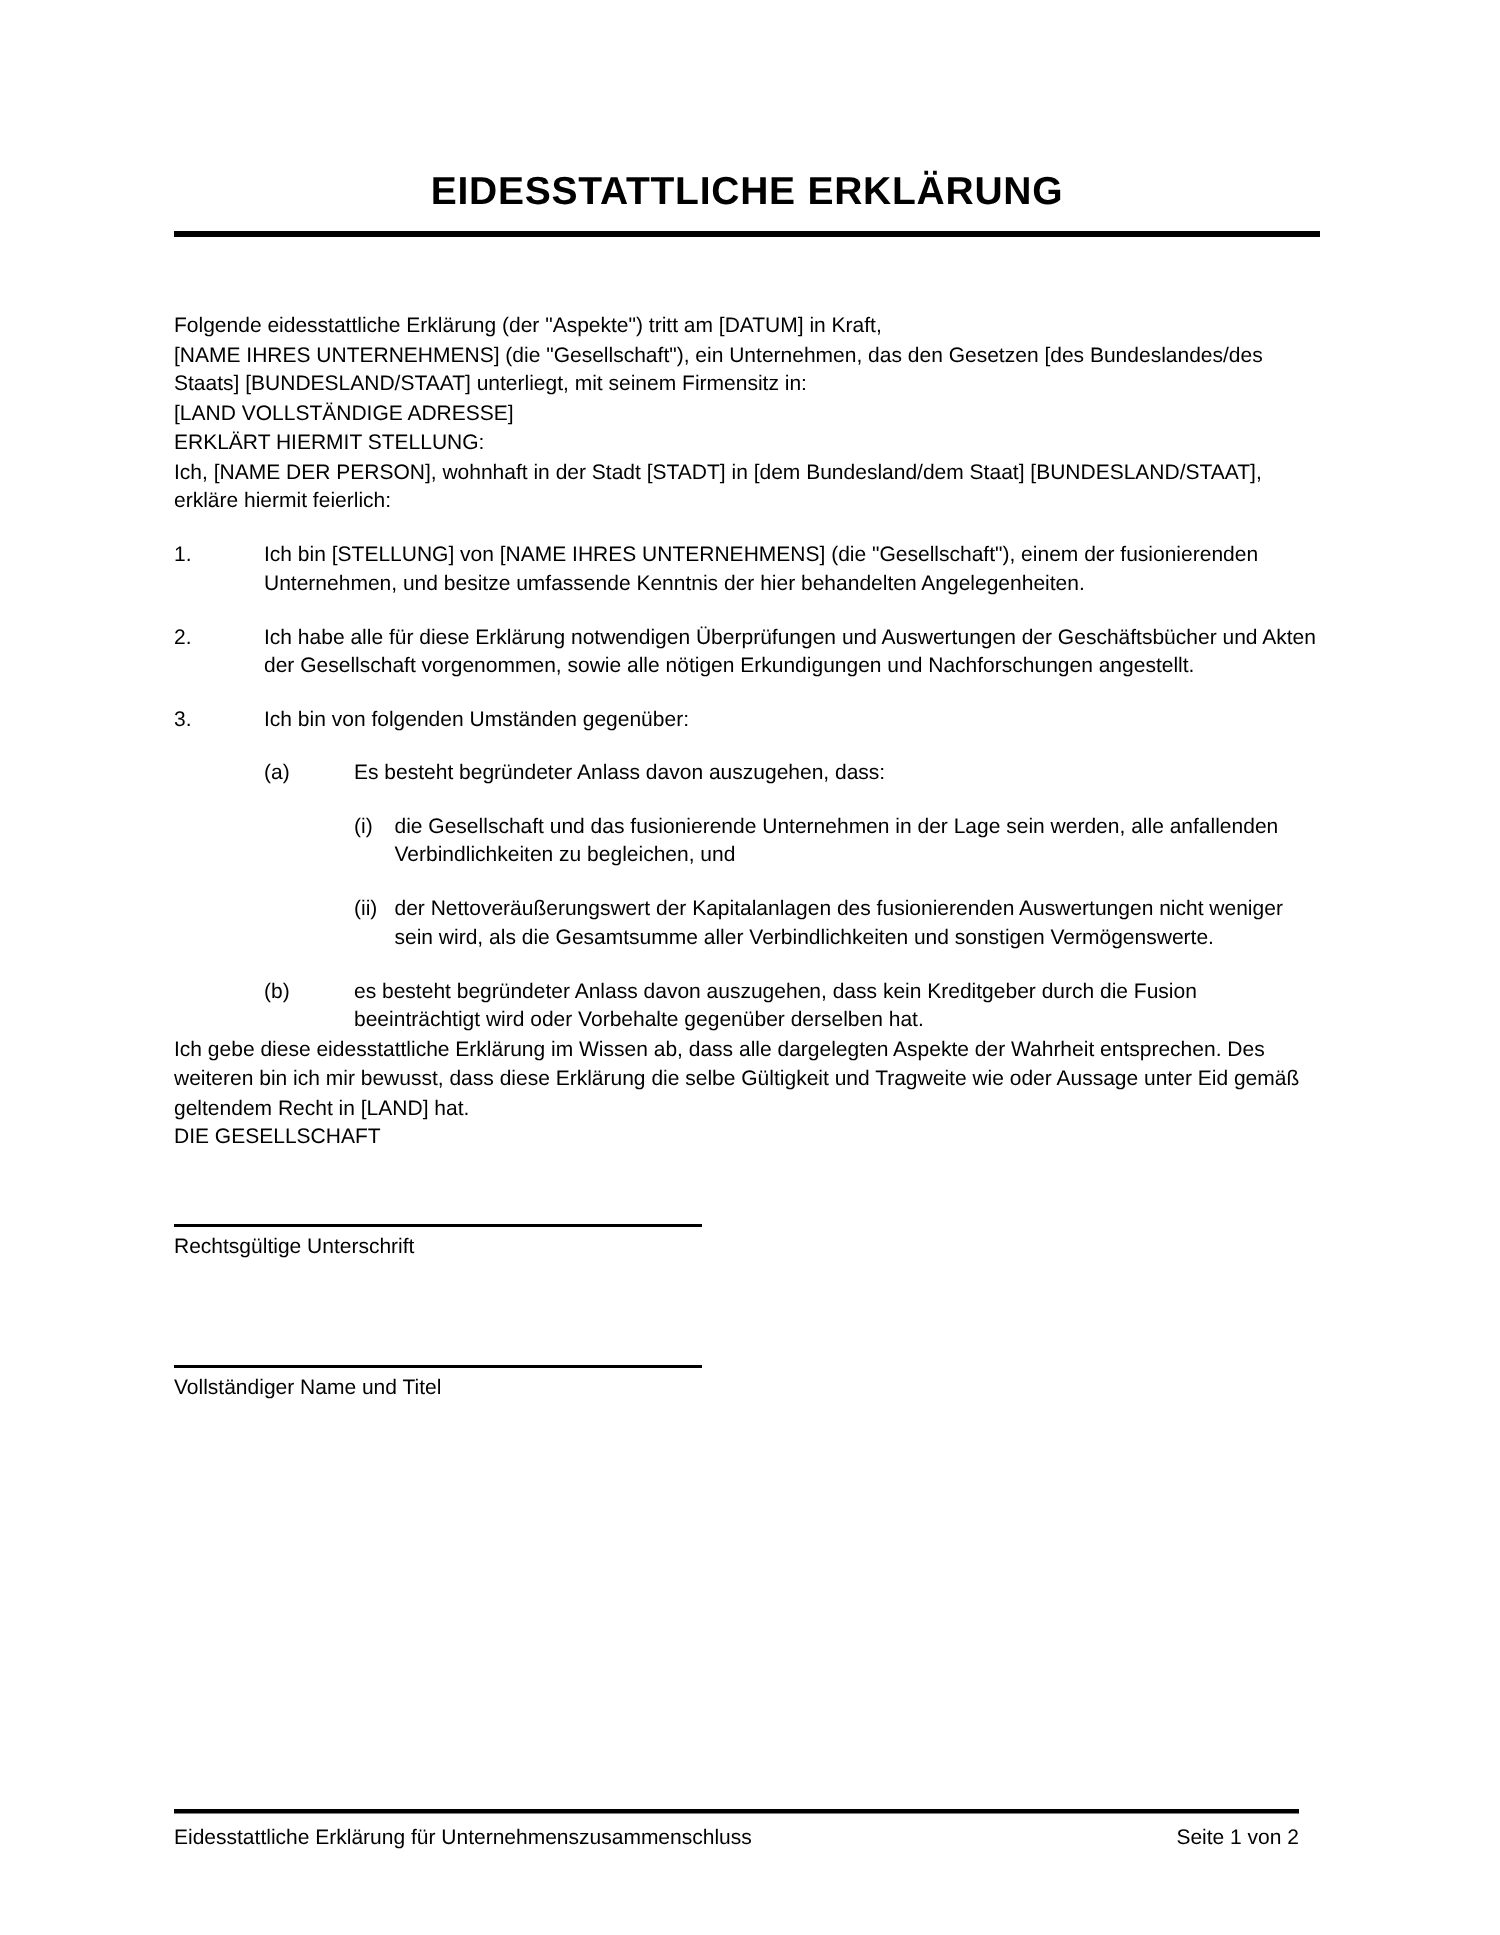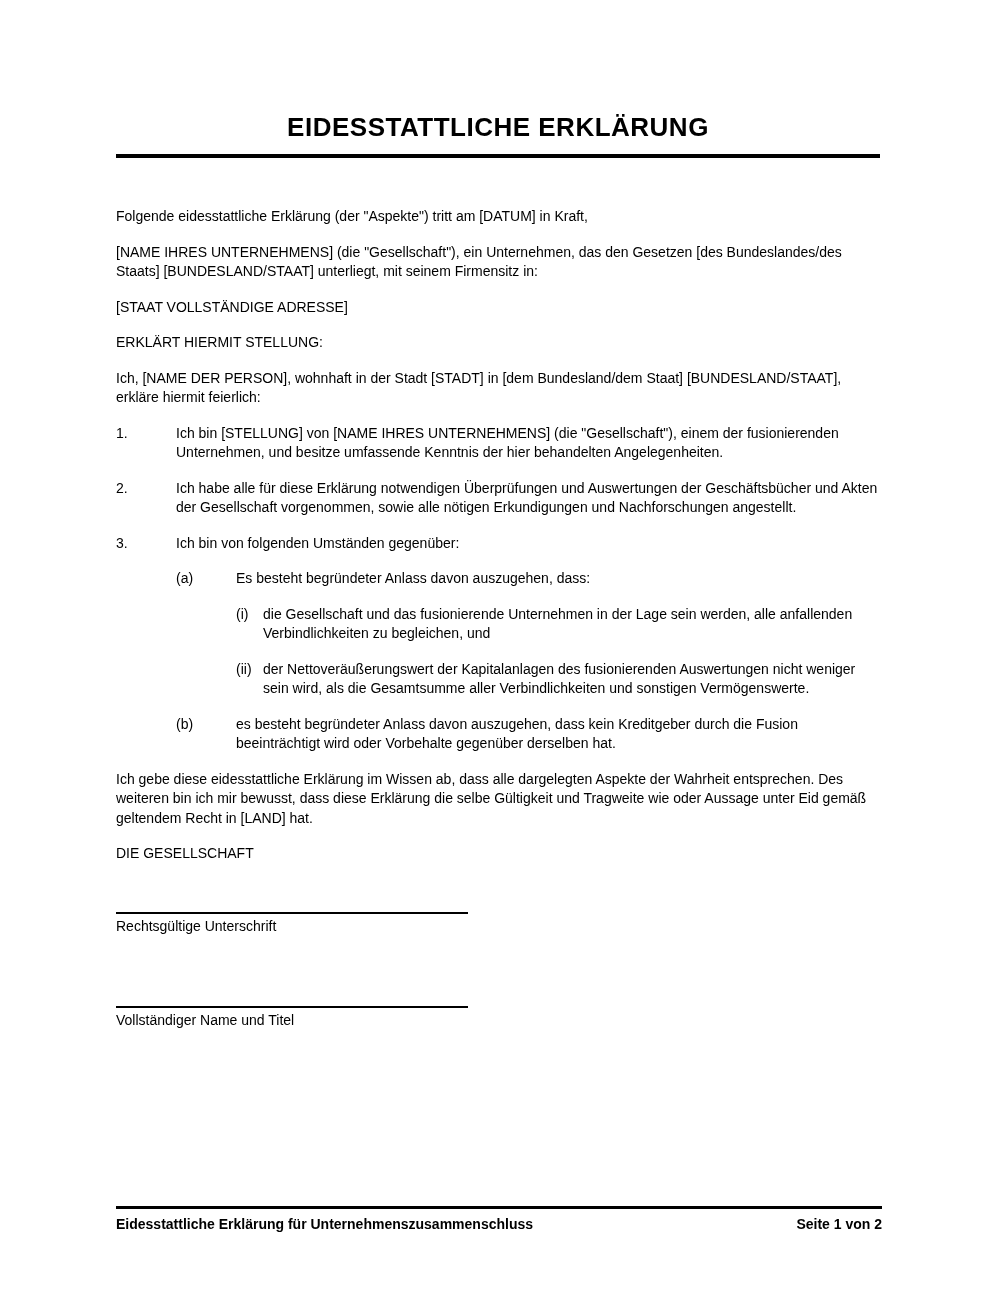"[NAME IHRES UNTERNEHMENS] (die" p.para { margin-top: 16px -> none }
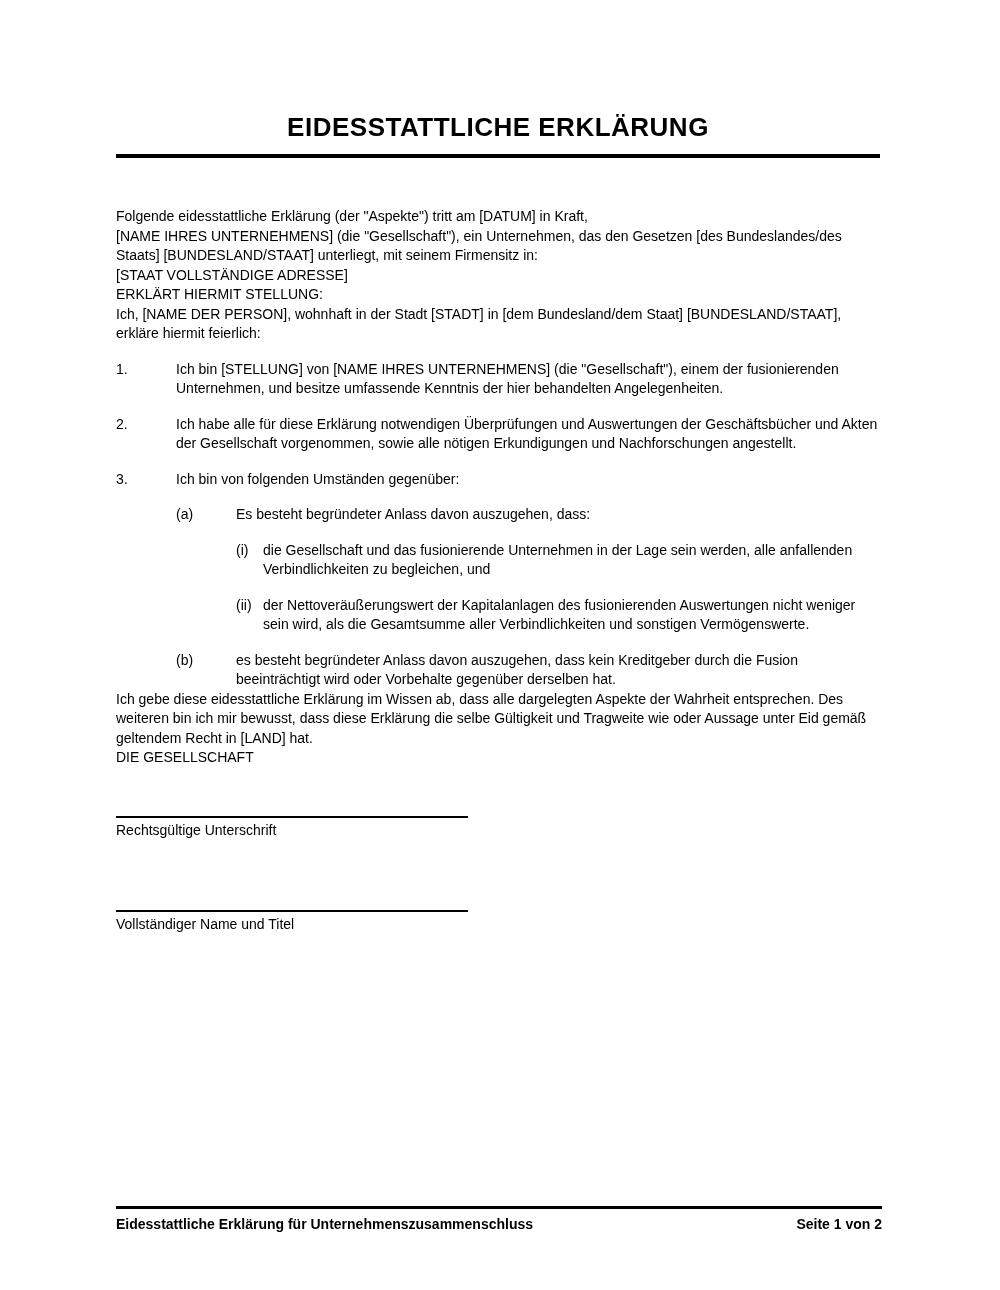"[STAAT VOLLSTÄNDIGE ADRESSE]" p.para { text: STAAT -> LAND }
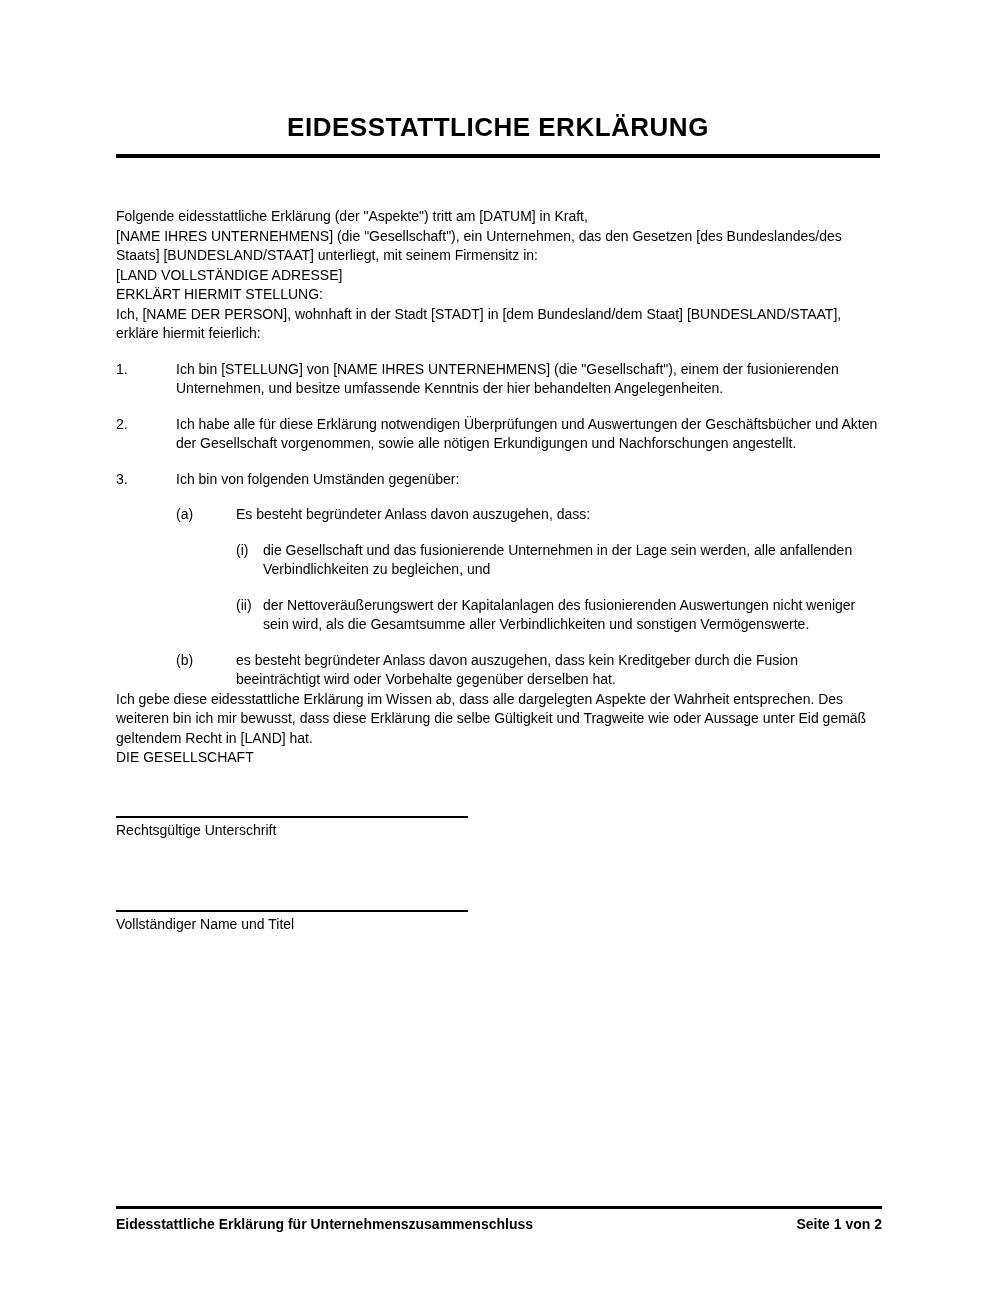"Eidesstattliche Erklärung für" .footer { font-weight: bold -> none; right: 118px -> 134px }
